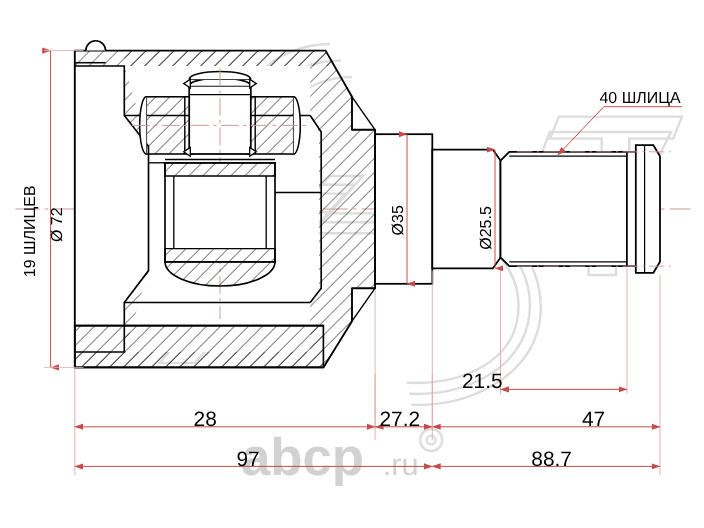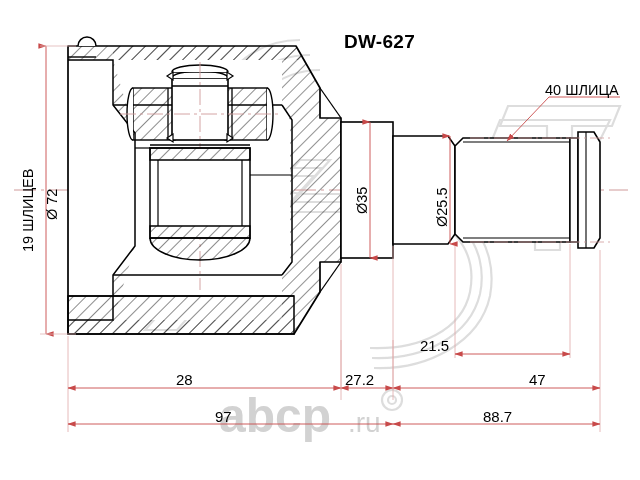"DW-627" div.txt { html: <div>DW-627</div> -> none }
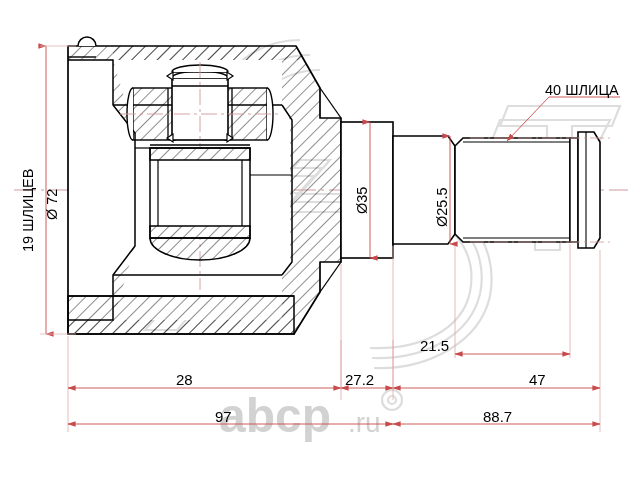"21.5" .dim { font-size: 15px -> 19px }
